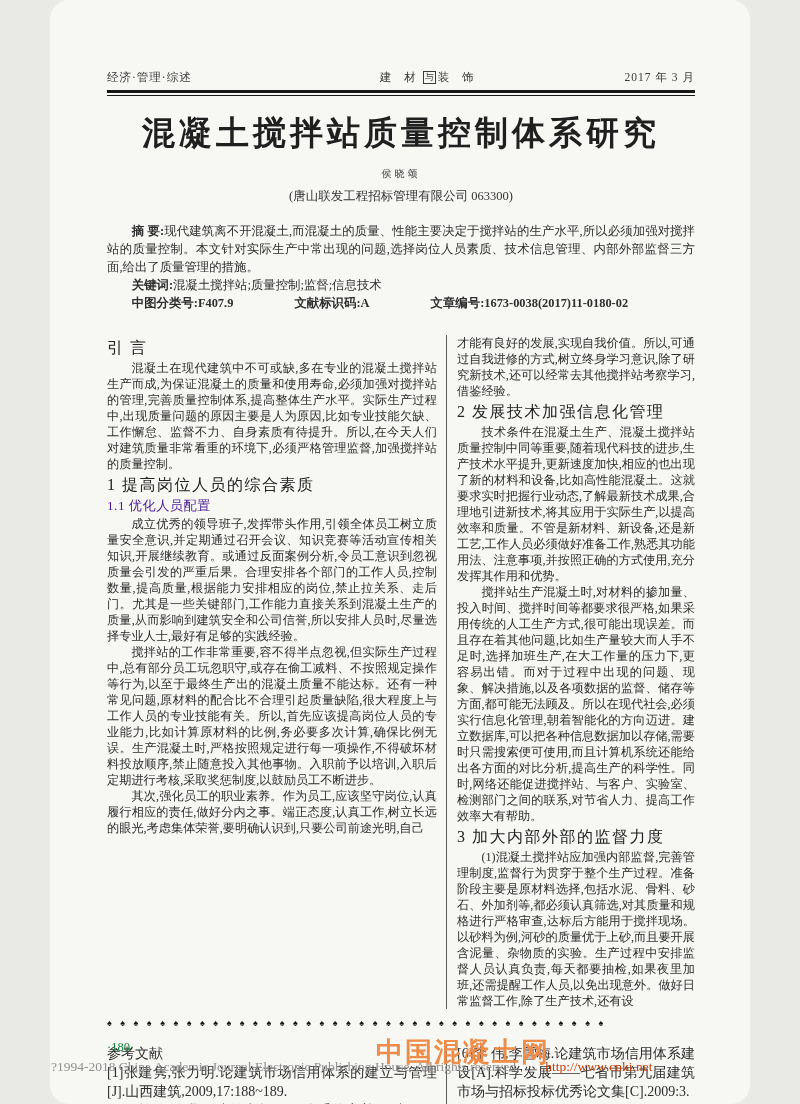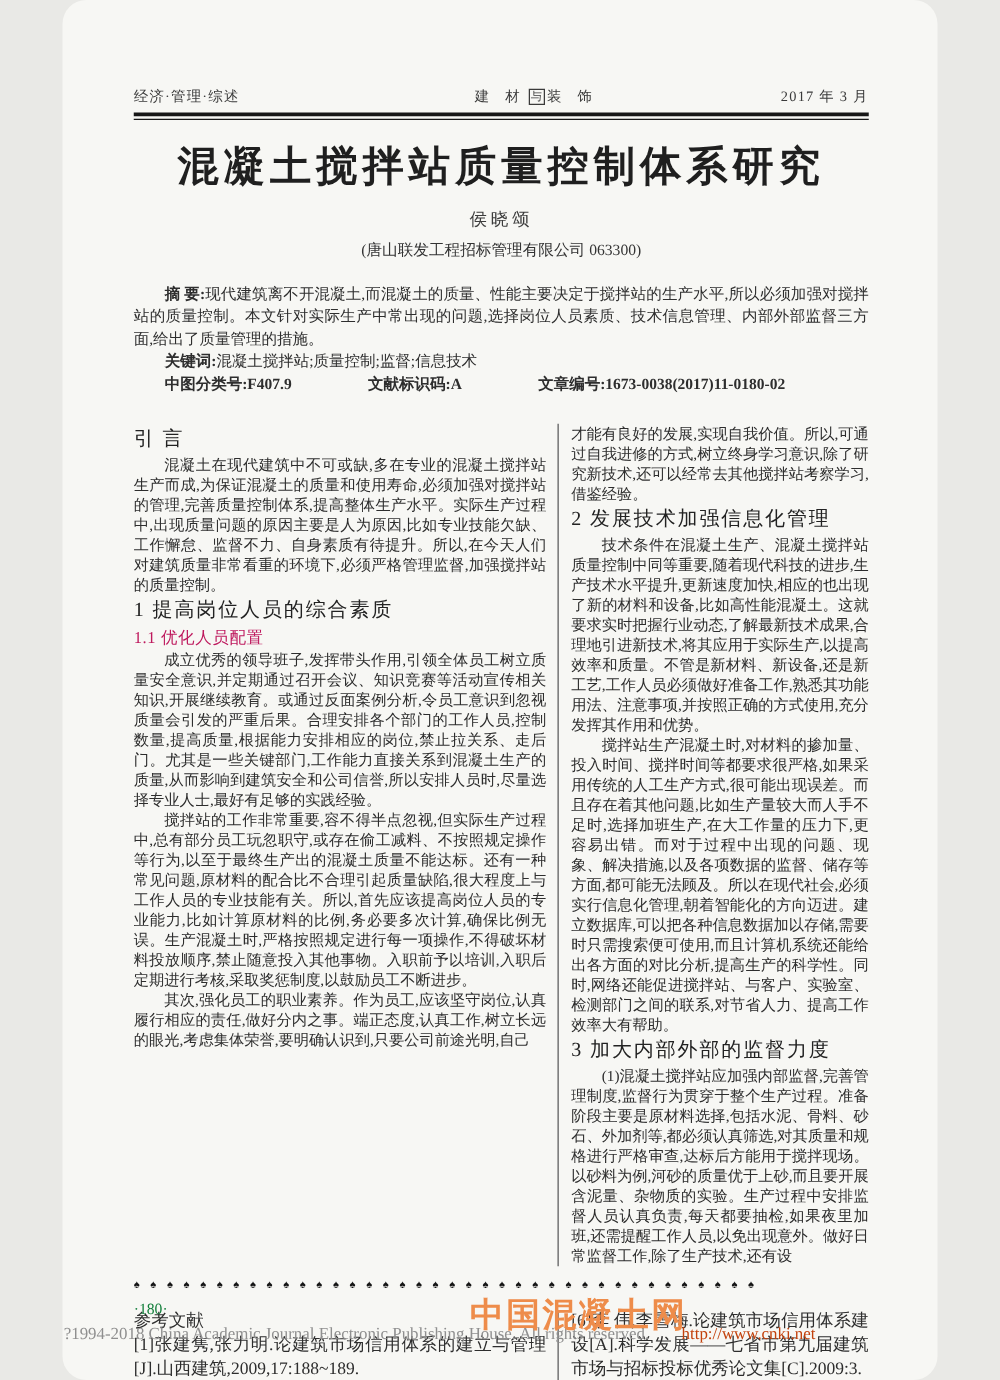"侯晓颂" .author { font-size: 14px -> 10px }
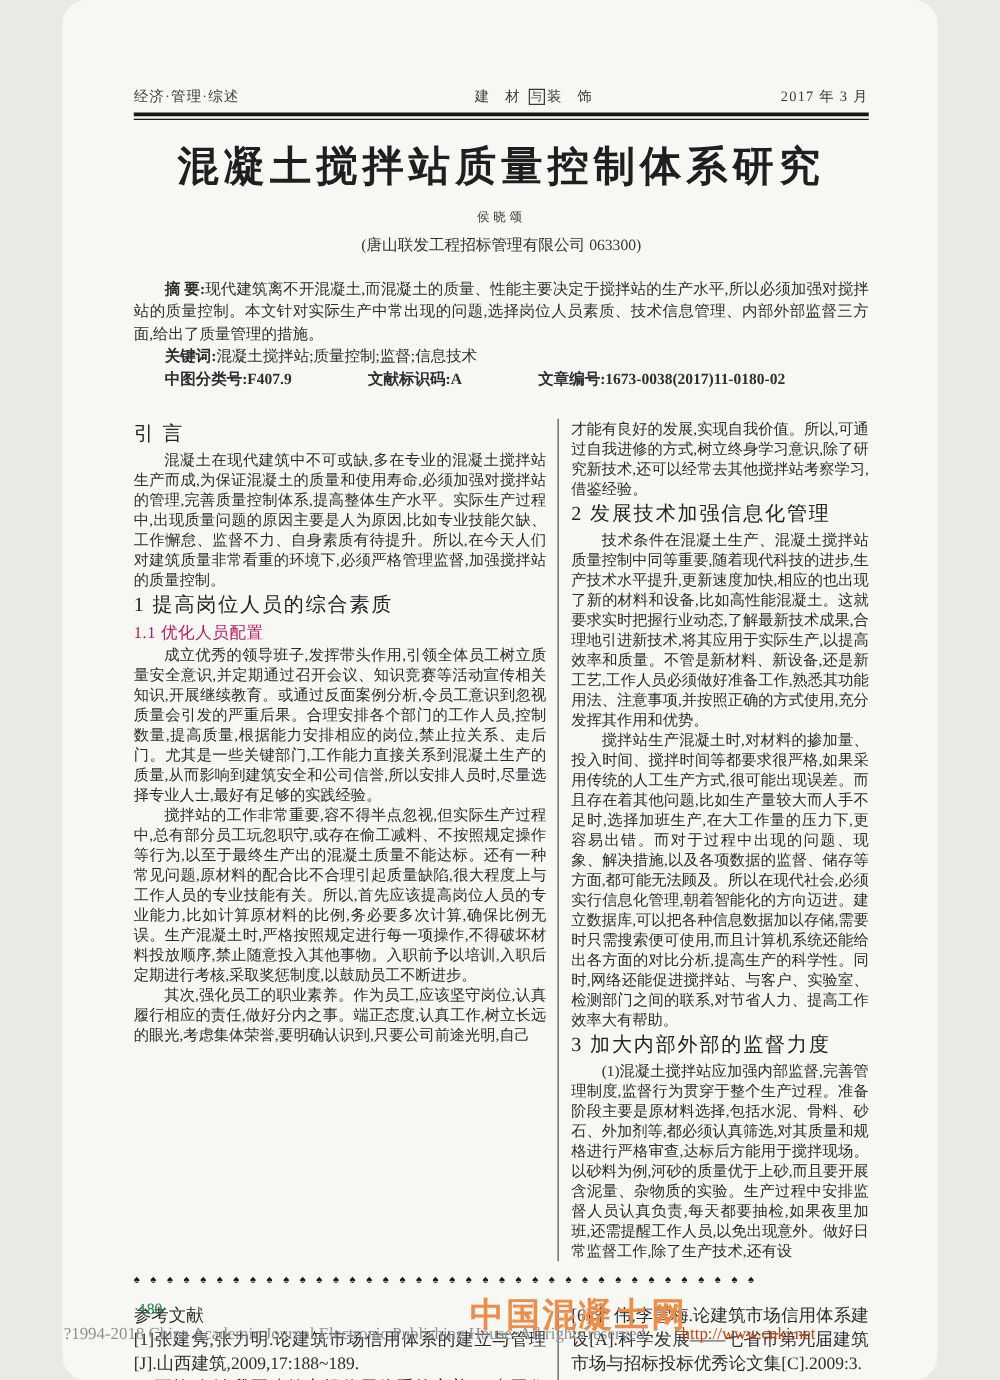"1.1 优化人员配置" .h2 { color: #be185d -> #4c1d95 }
